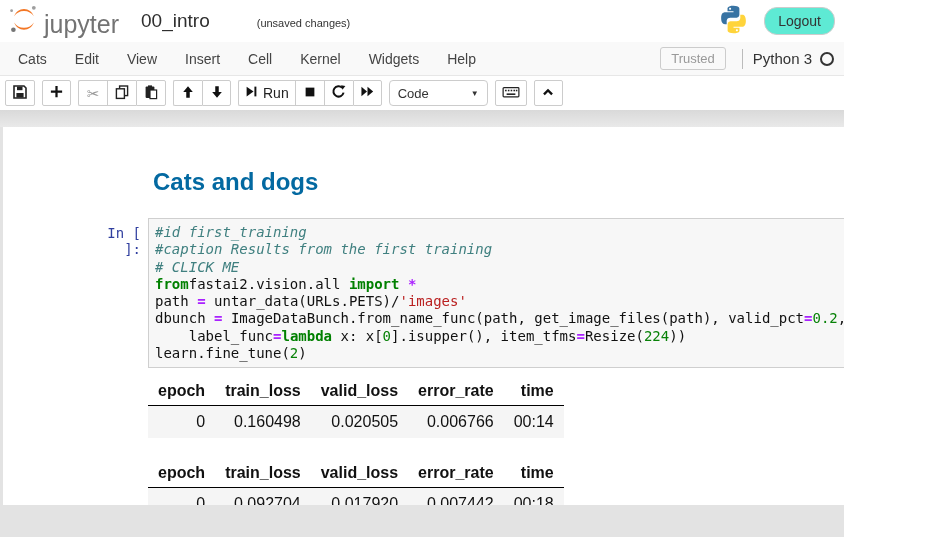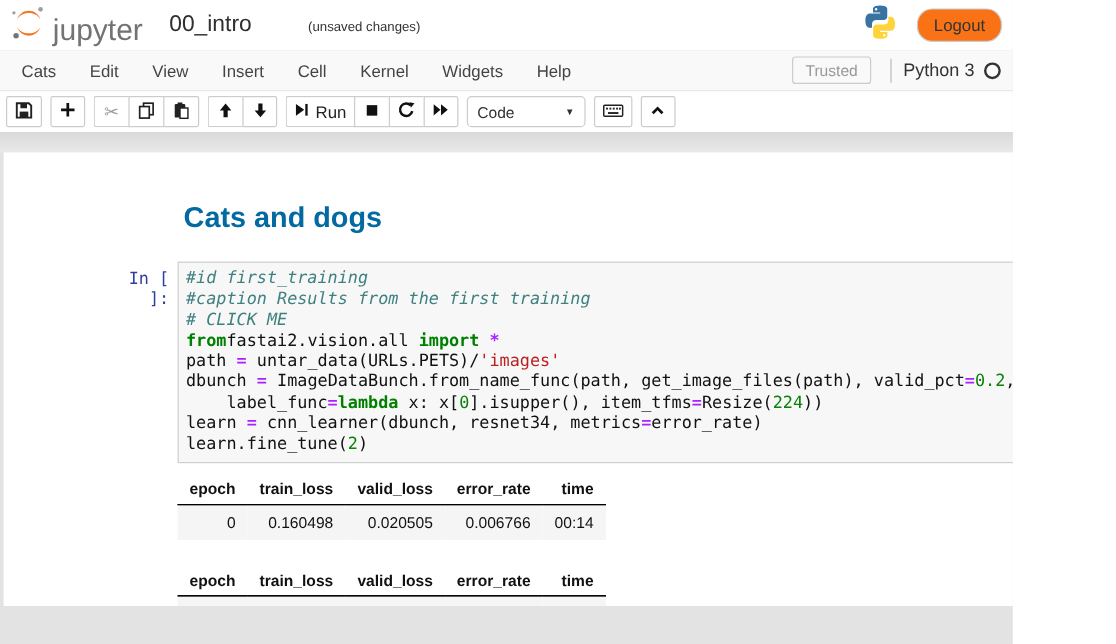"Logout" .logout-btn { background: #f97316 -> #5eead4 }
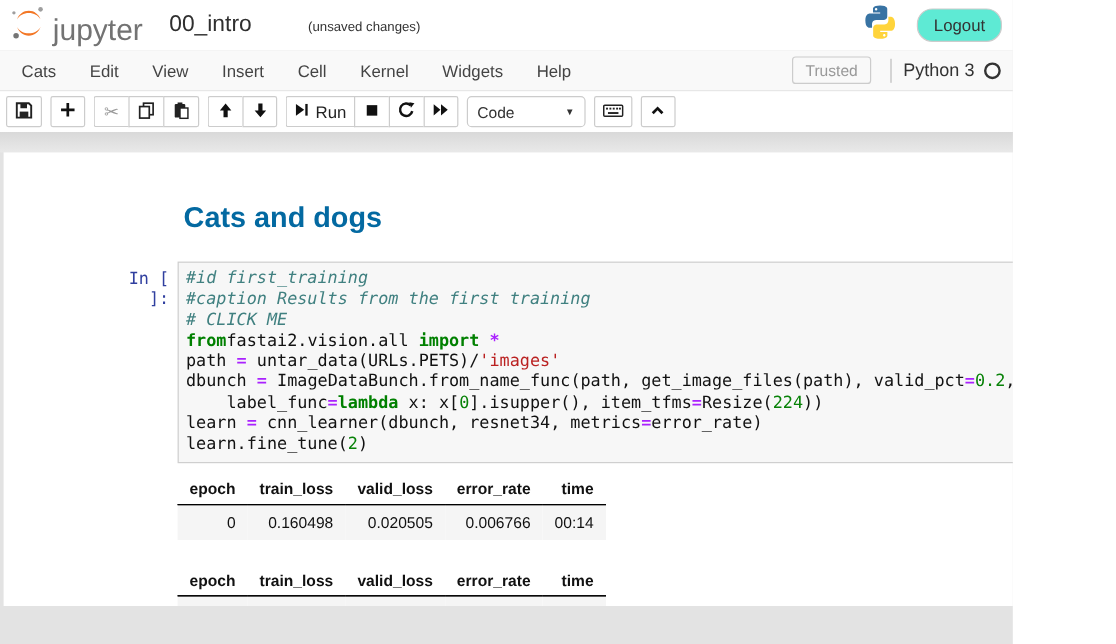"learn = cnn_learner(dbunch, resnet34," div.cm-line { html: <div><span>learn </span><span>=</span><span> cnn_learner(dbunch, resnet34, metrics</span><span>=</span><span>error_rate)</span></div> -> none }
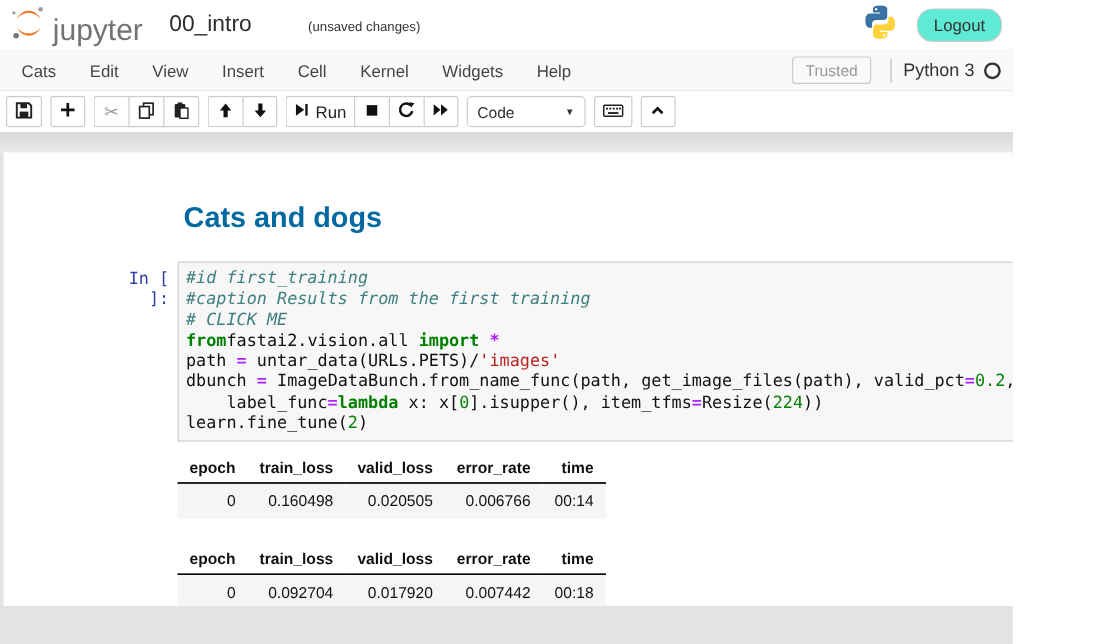"epoch" .out-table { font-size: 13px -> 16px }
